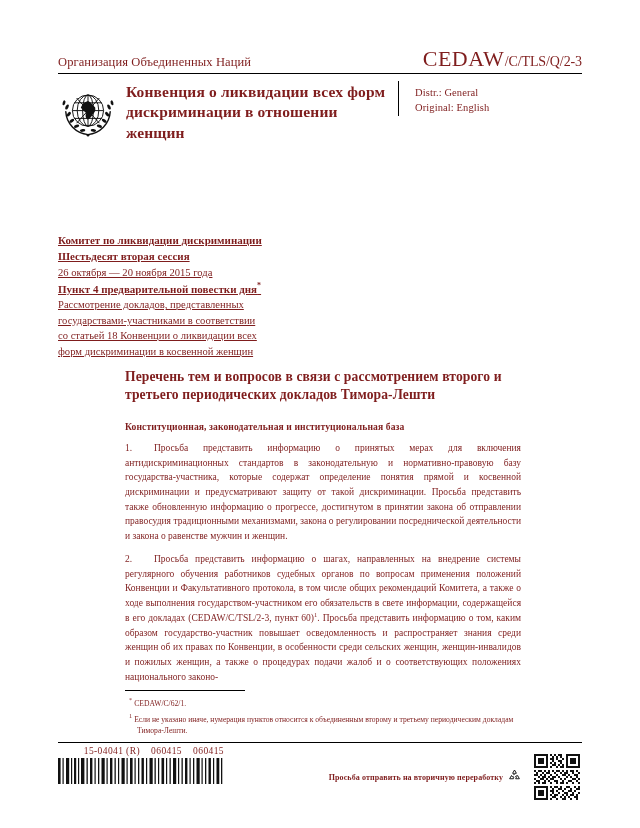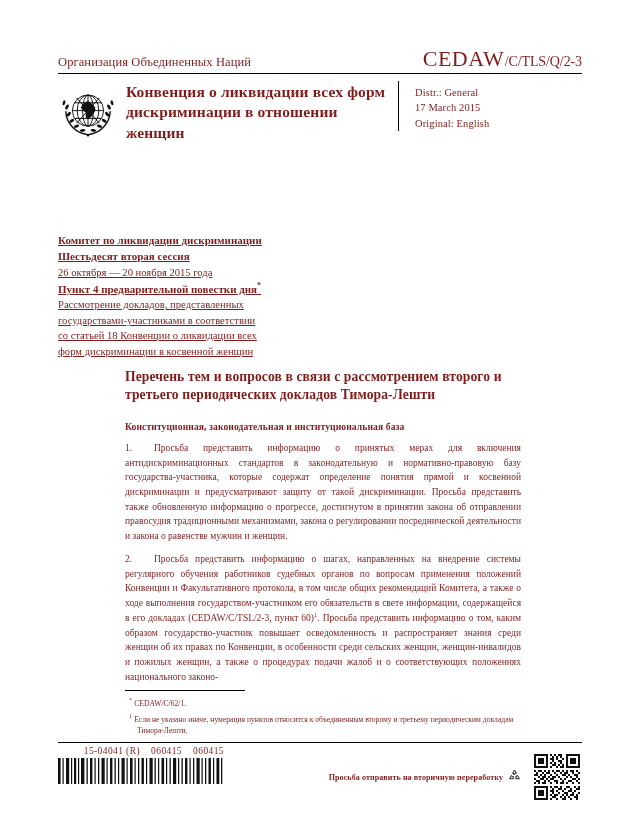"17 March 2015" div { html: <div>17 March 2015</div> -> none }
